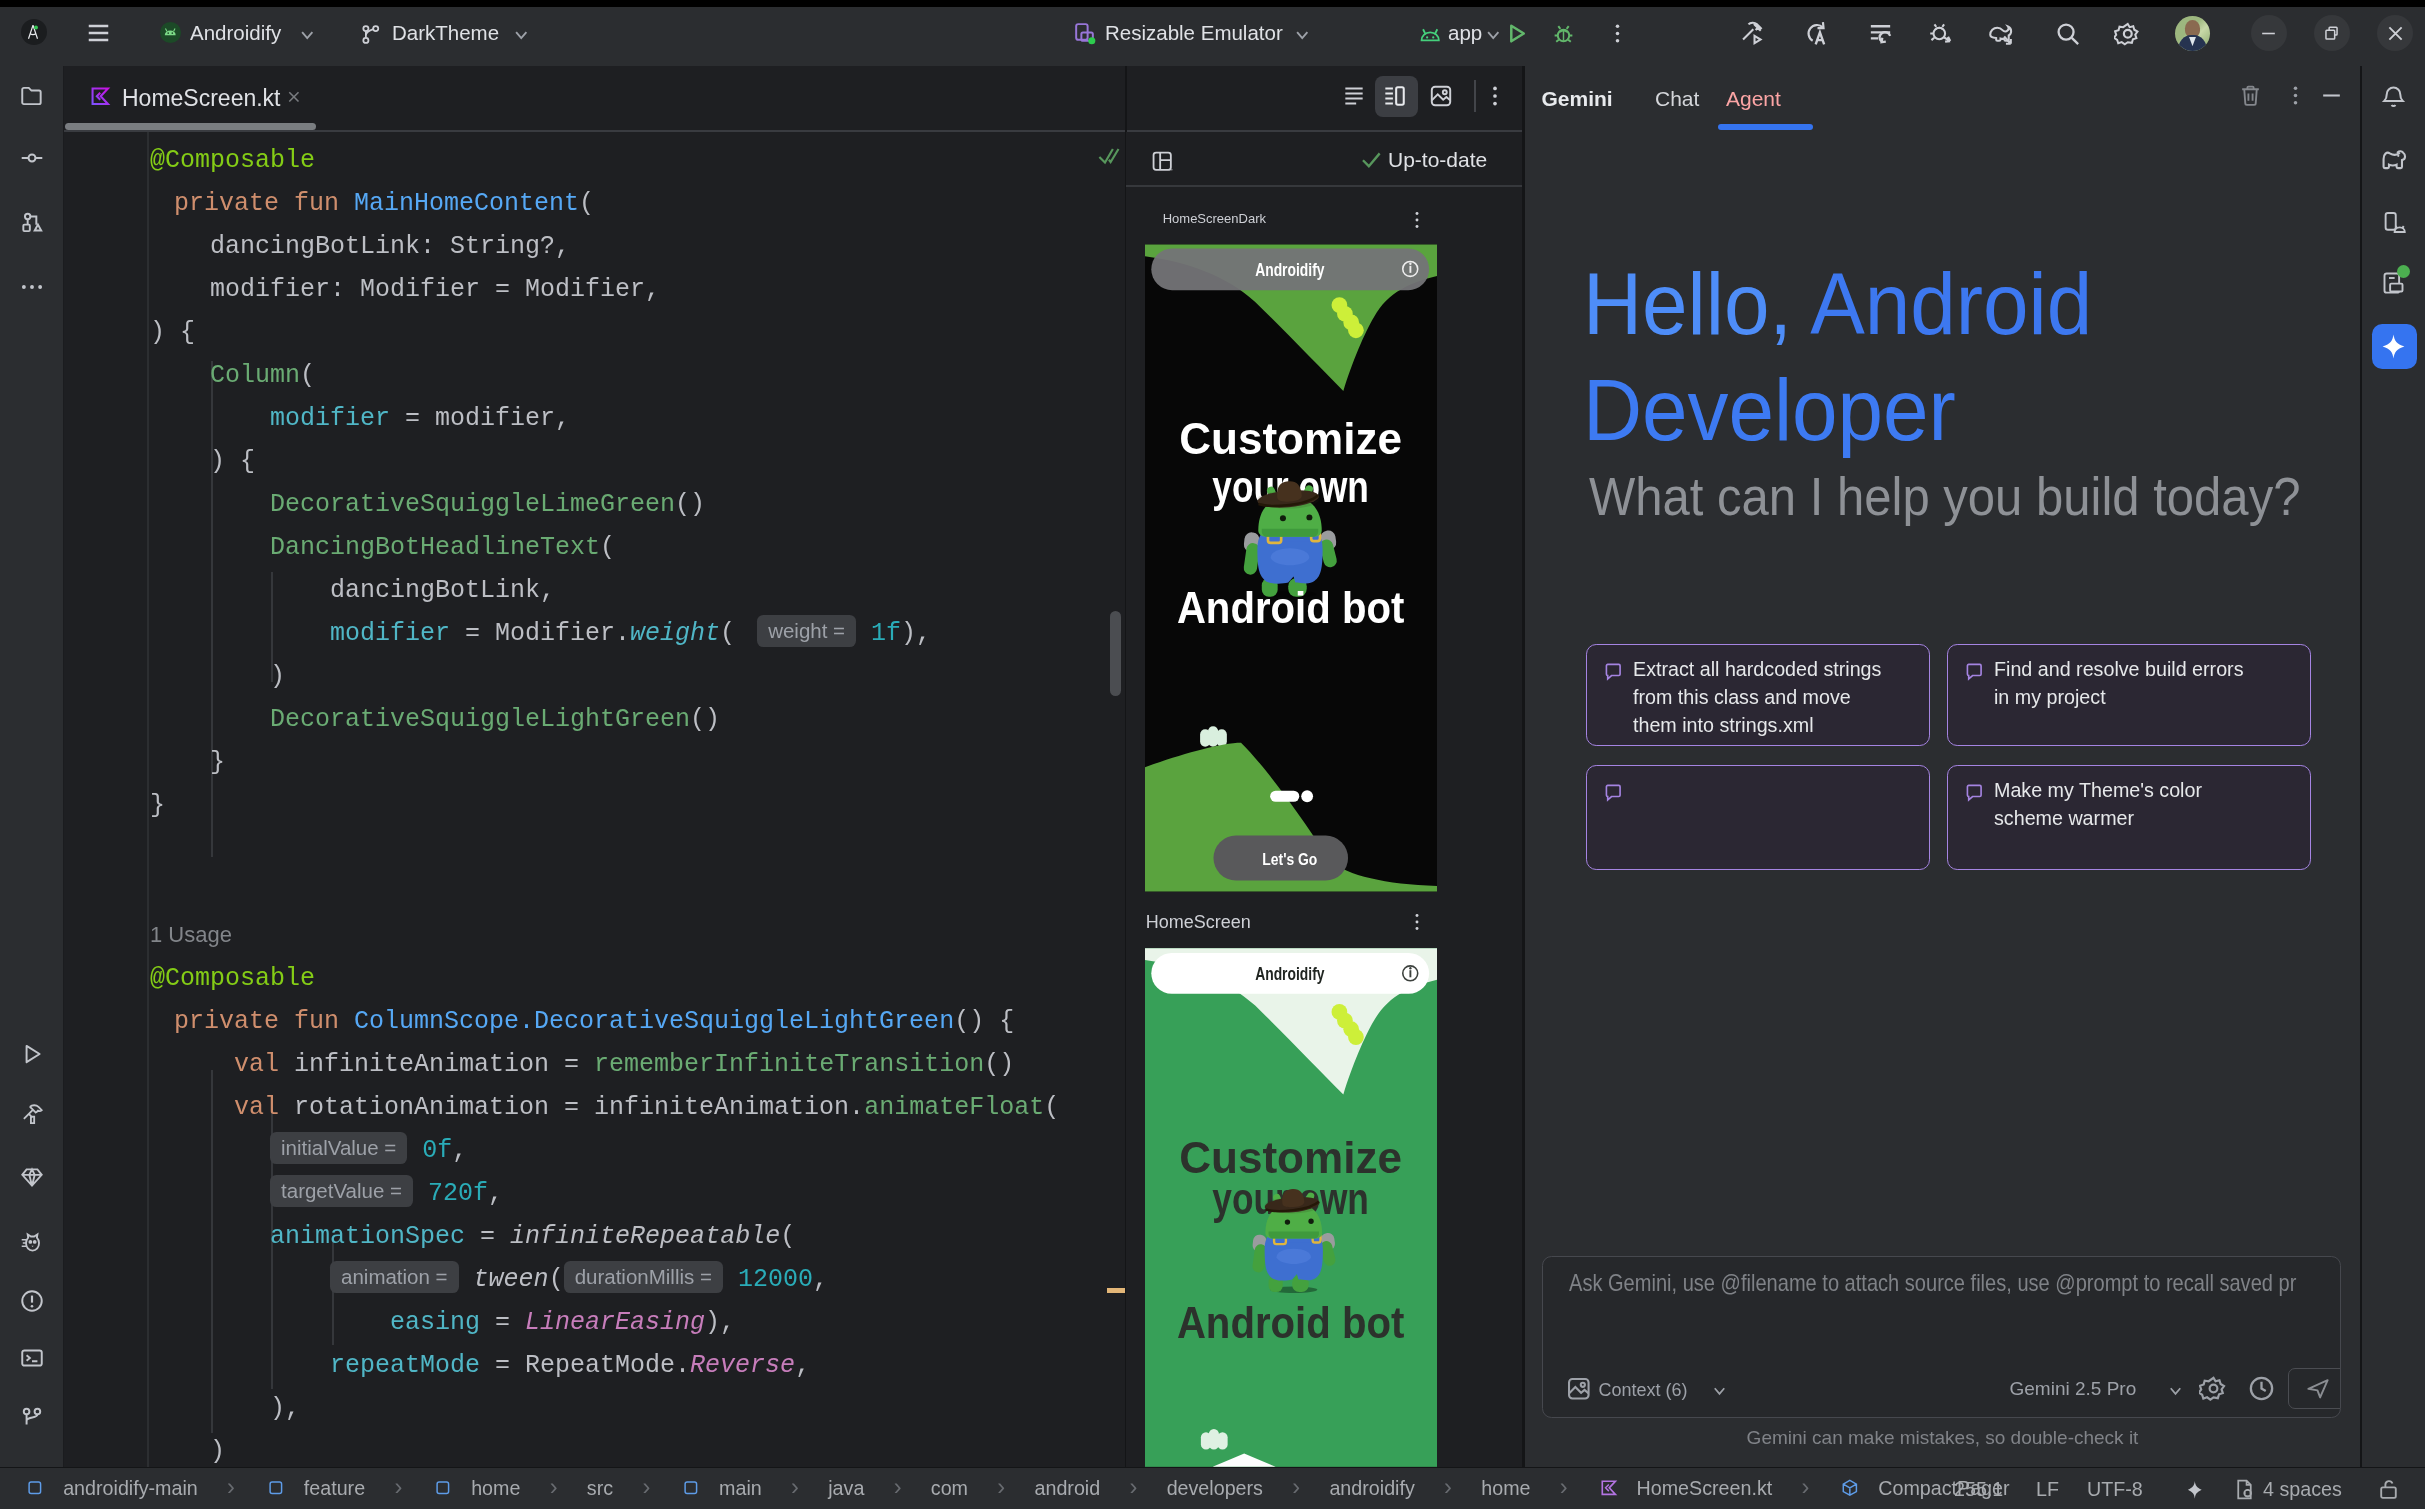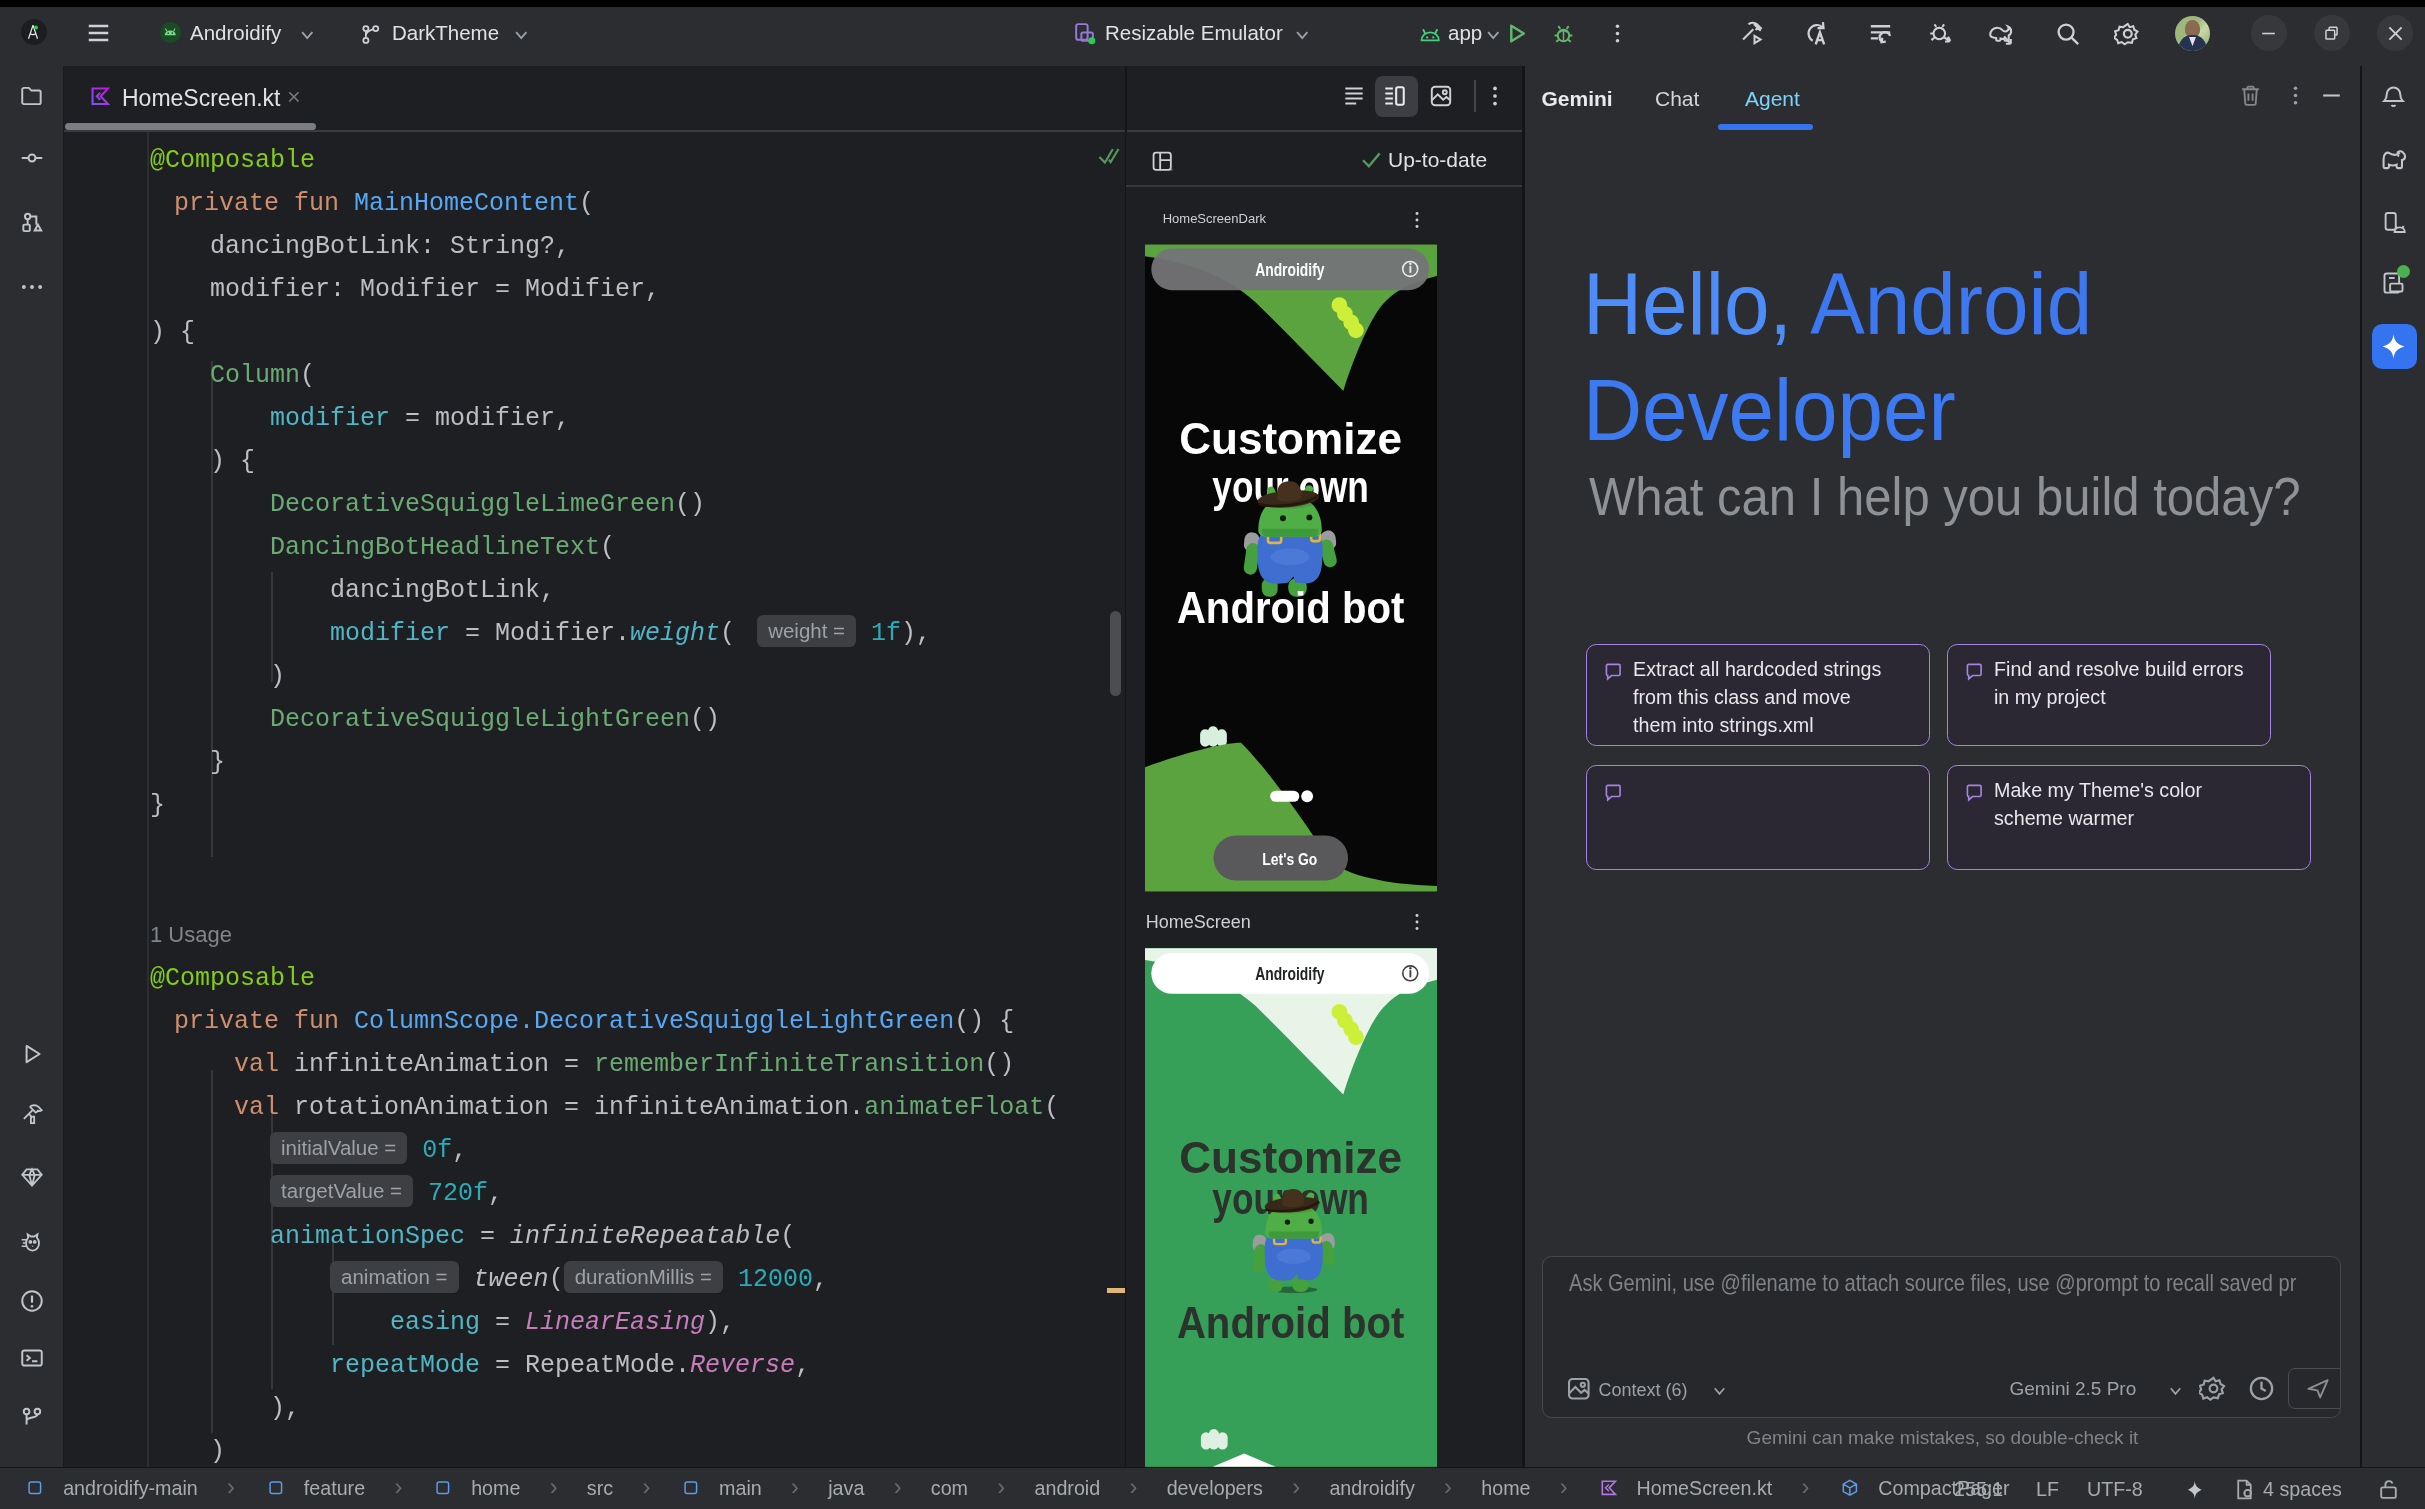"Agent" div.abs { color: #7dd3fc -> #fca5a5; left: 220px -> 201px }
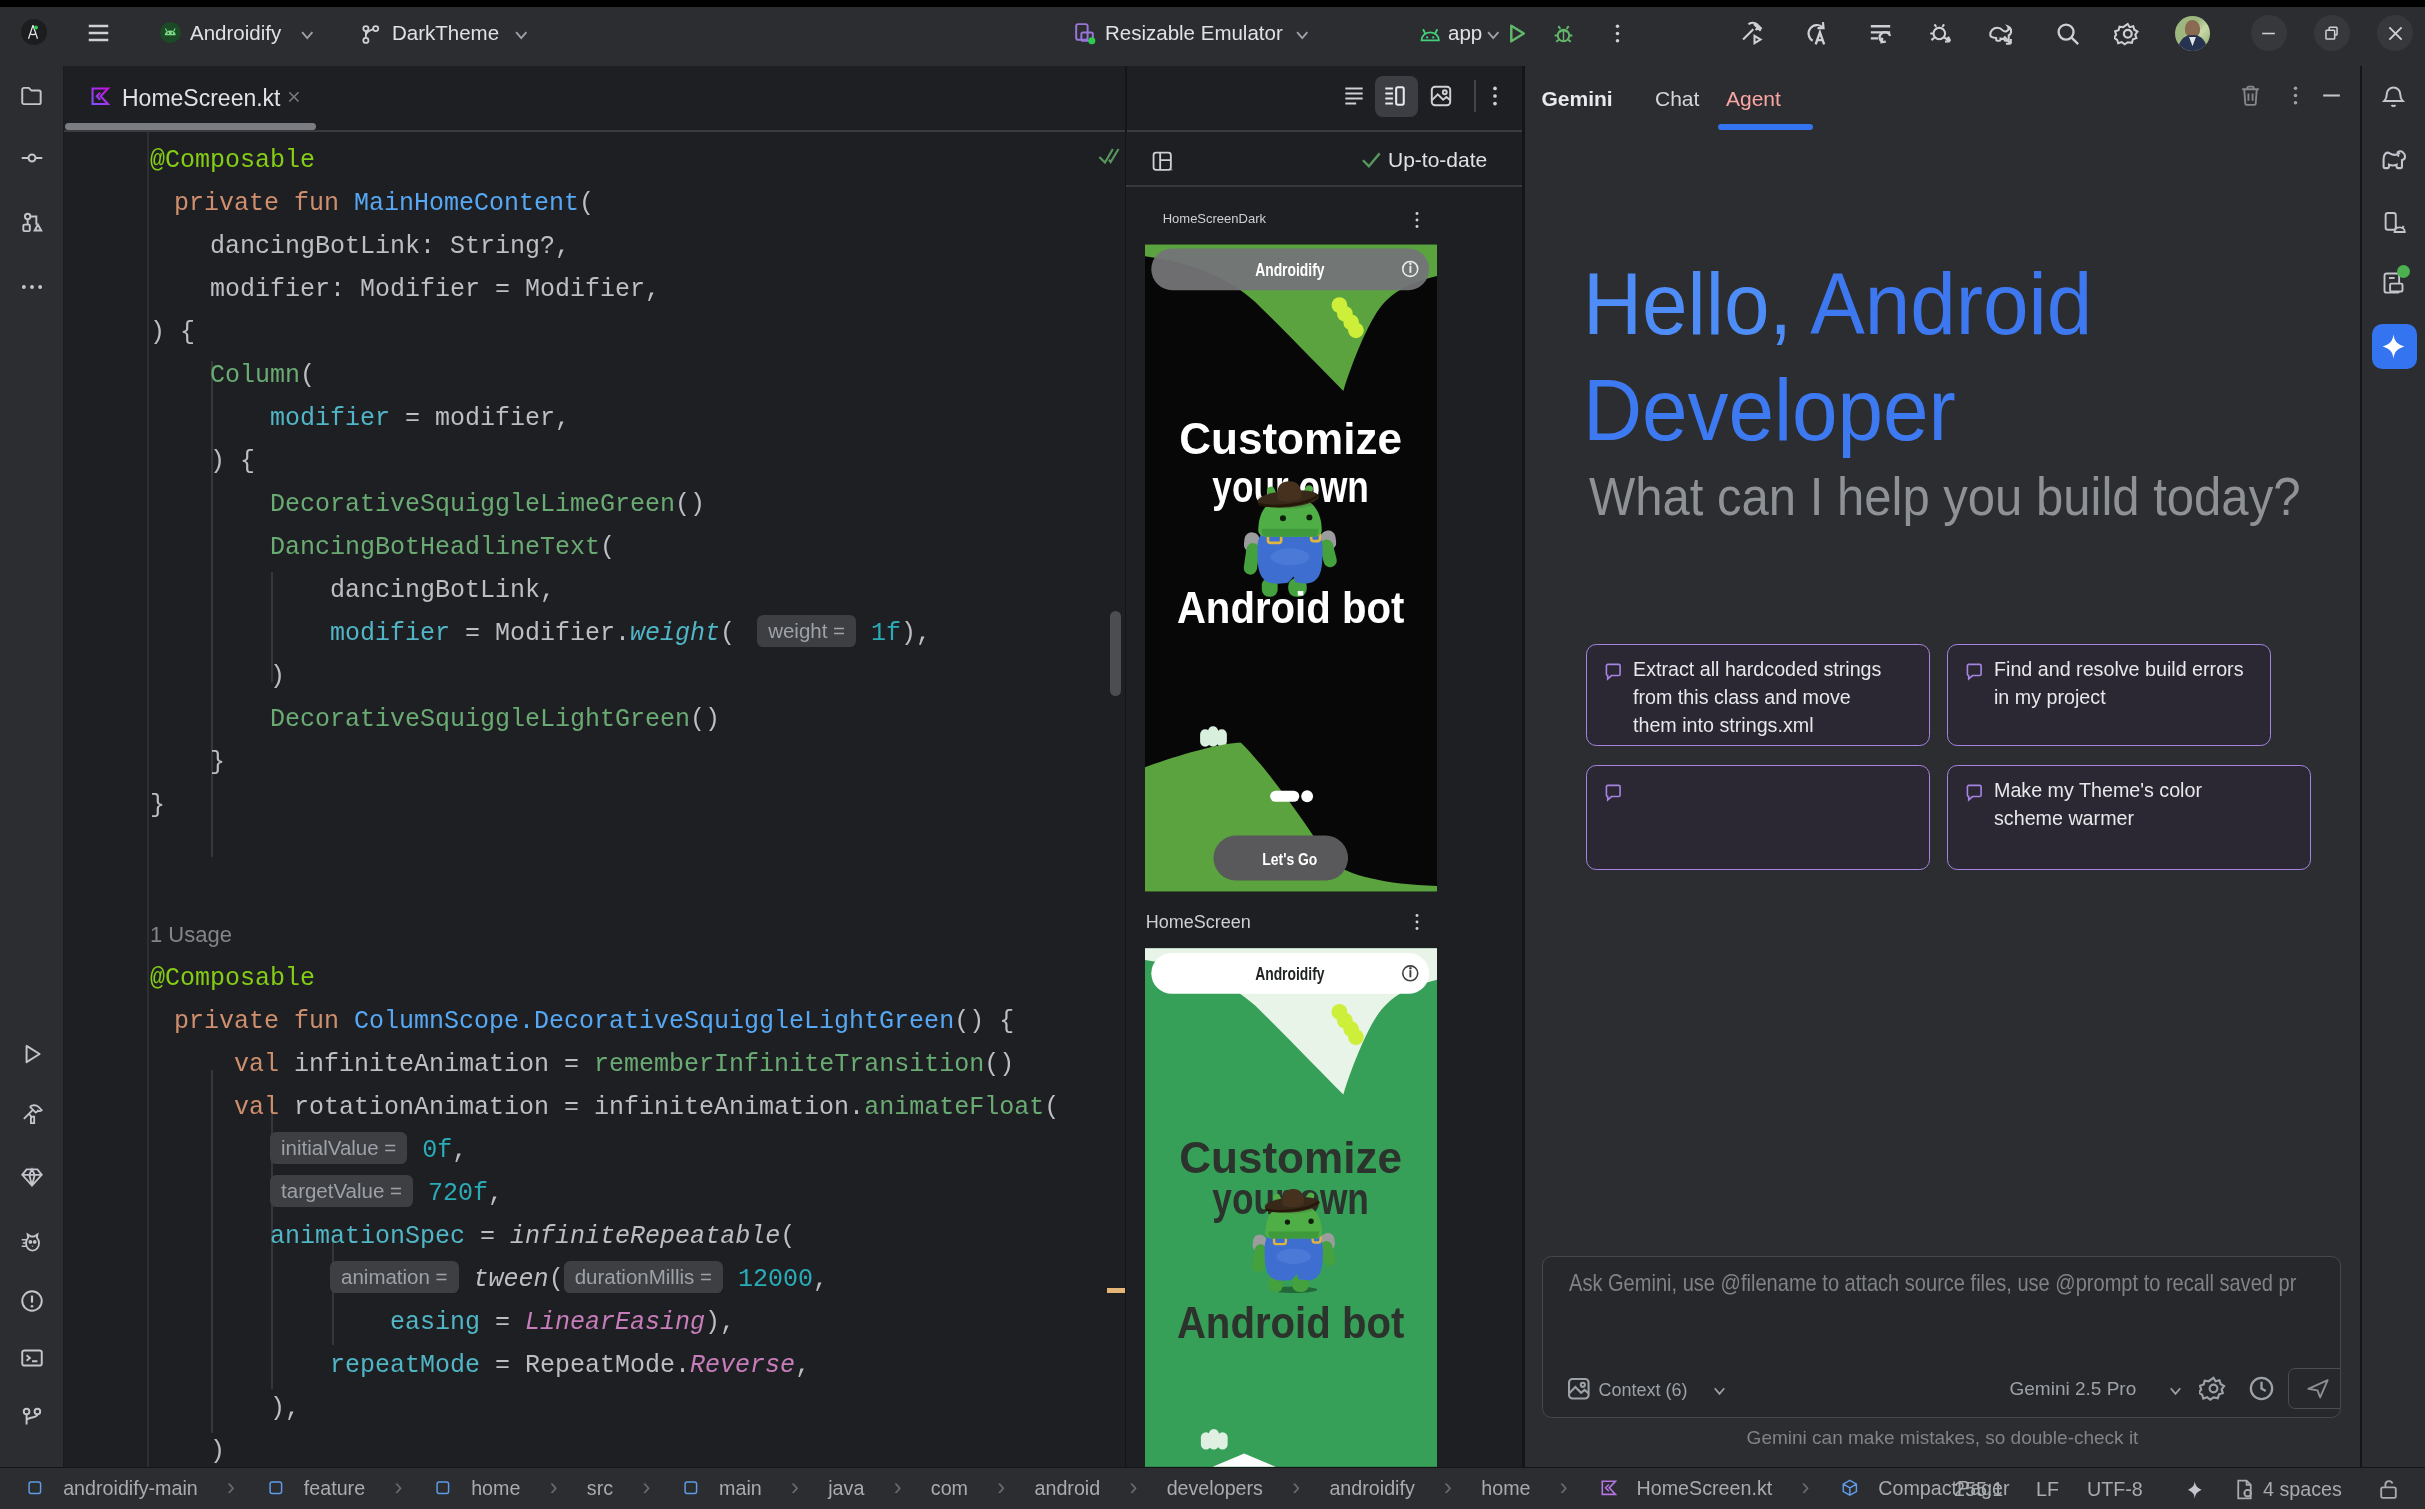"Find and resolve build errors" div.abs { width: 324px -> 364px }
